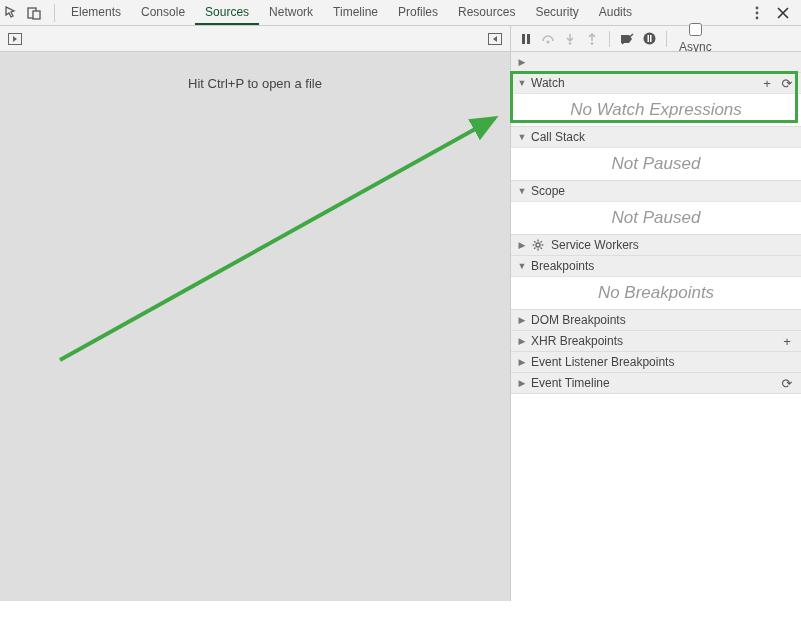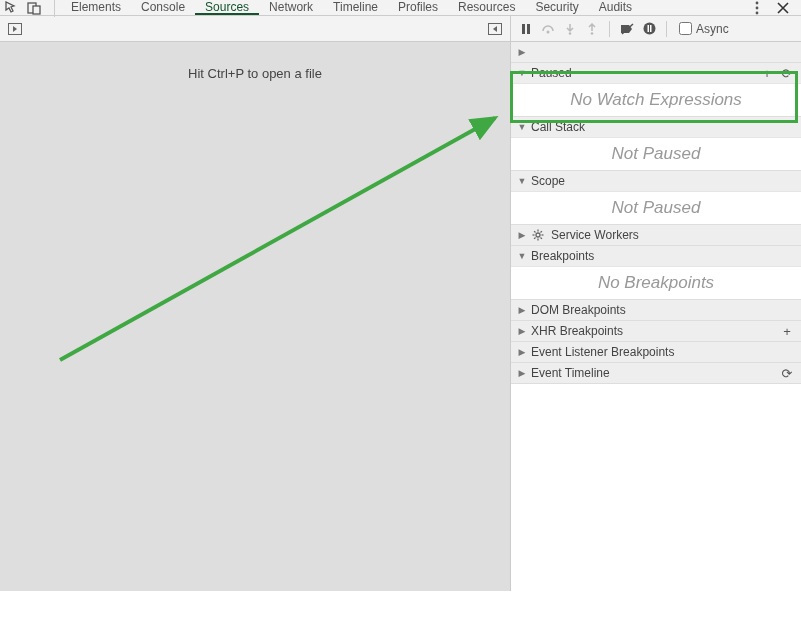"Elements" .topbar { height: 16px -> 26px }
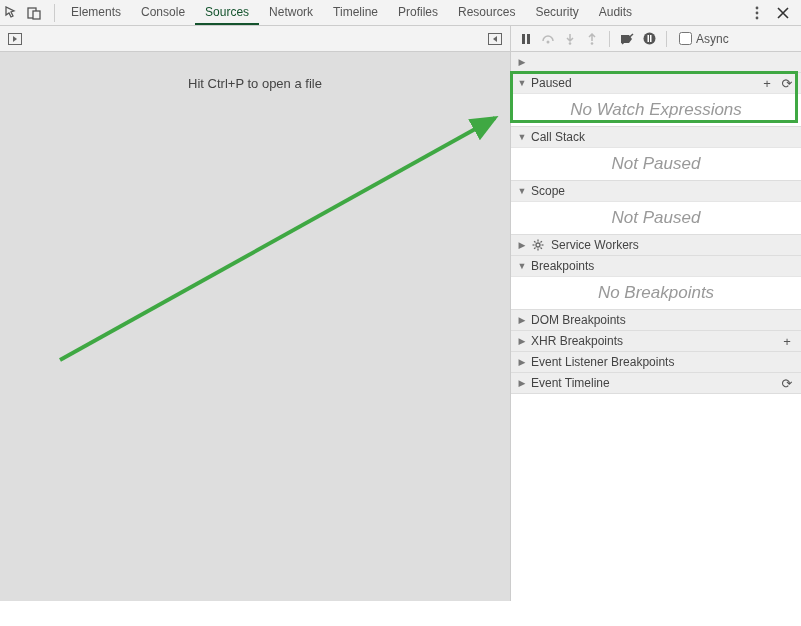"Async" .async-wrap { flex-direction: none -> column }
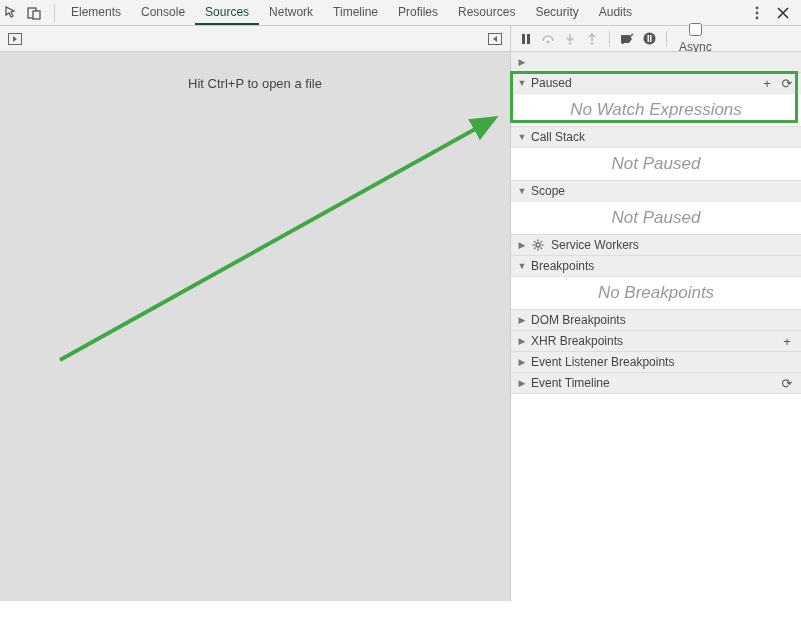"Paused" span.label { text: Paused -> Watch }
